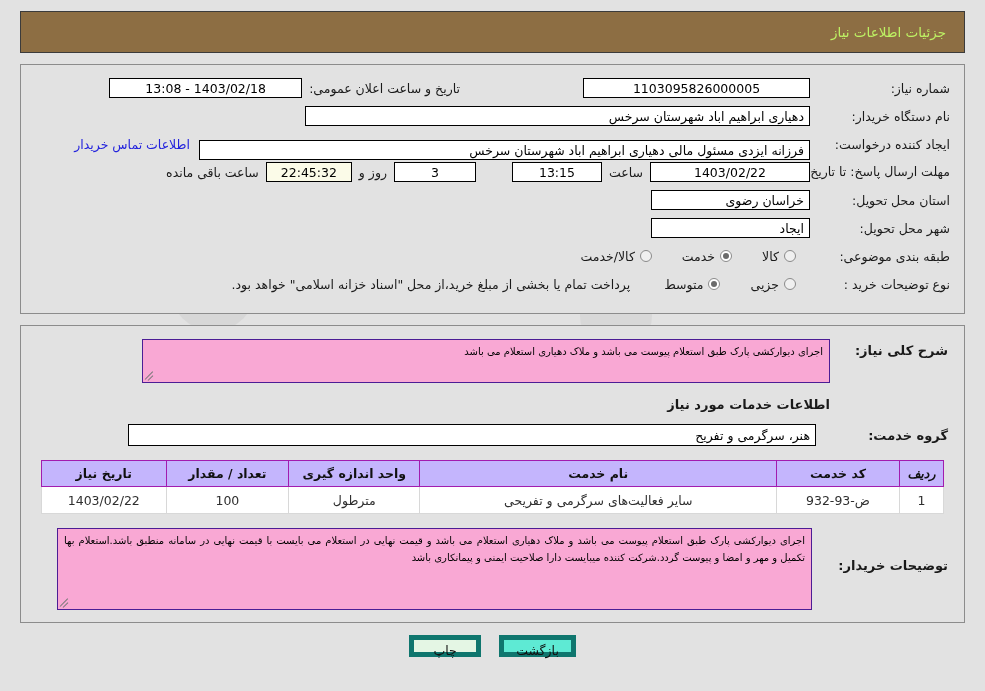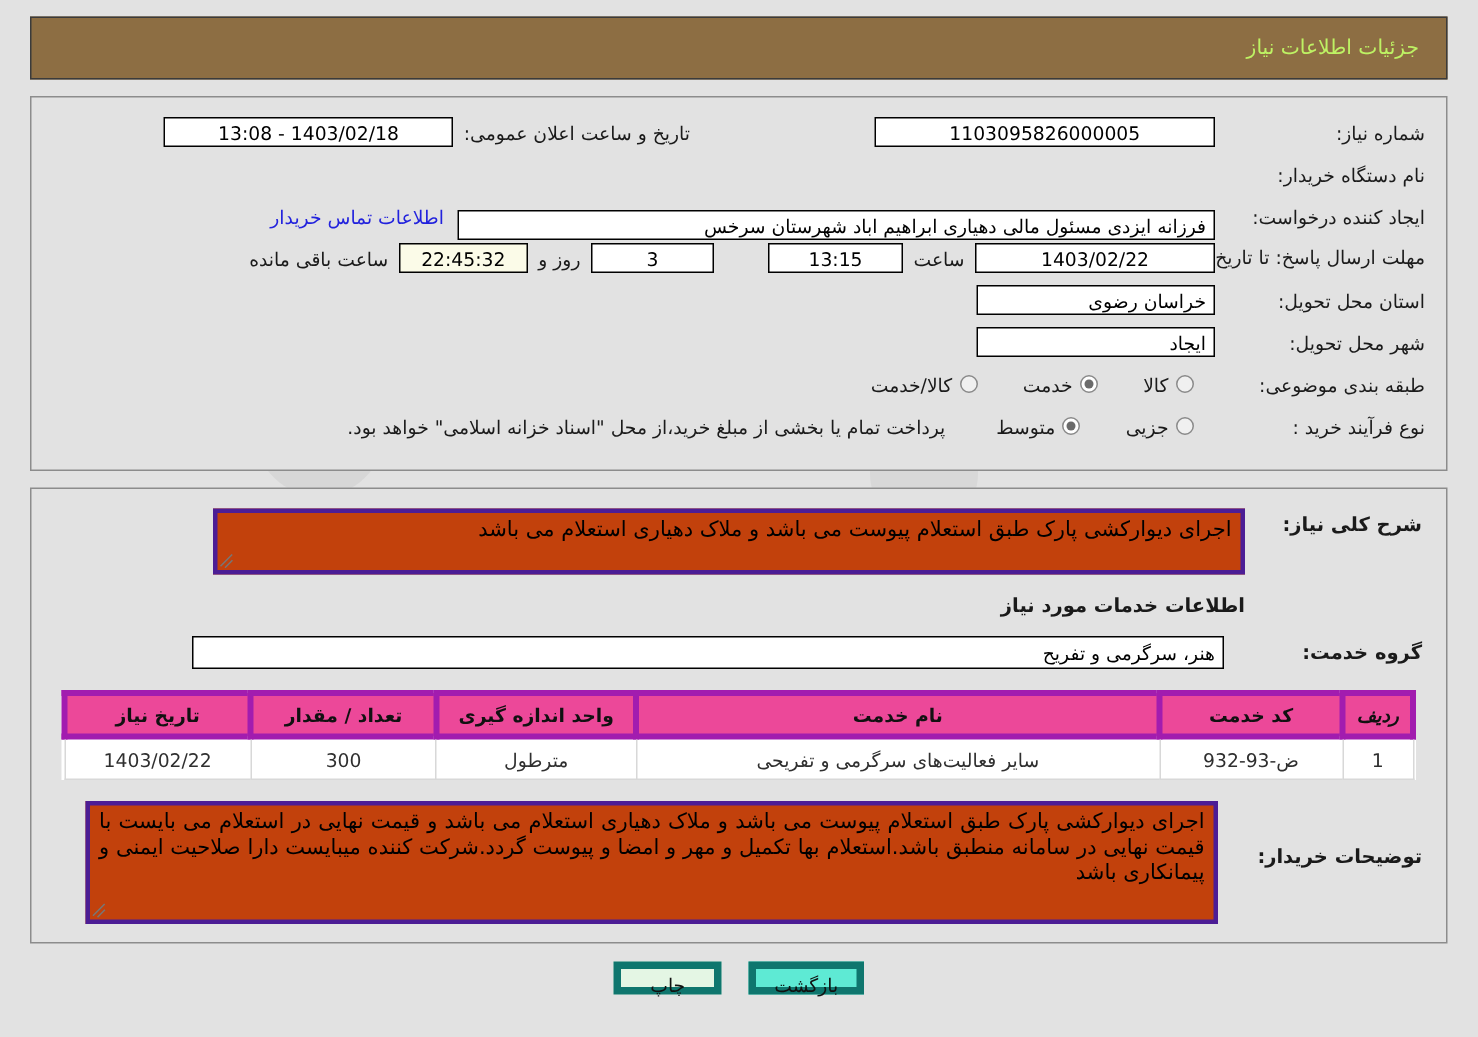"دهیاری ابراهیم اباد شهرستان سرخس" div.box { html: none -> <div>دهیاری ابراهیم اباد شهرستان سرخس</div> }
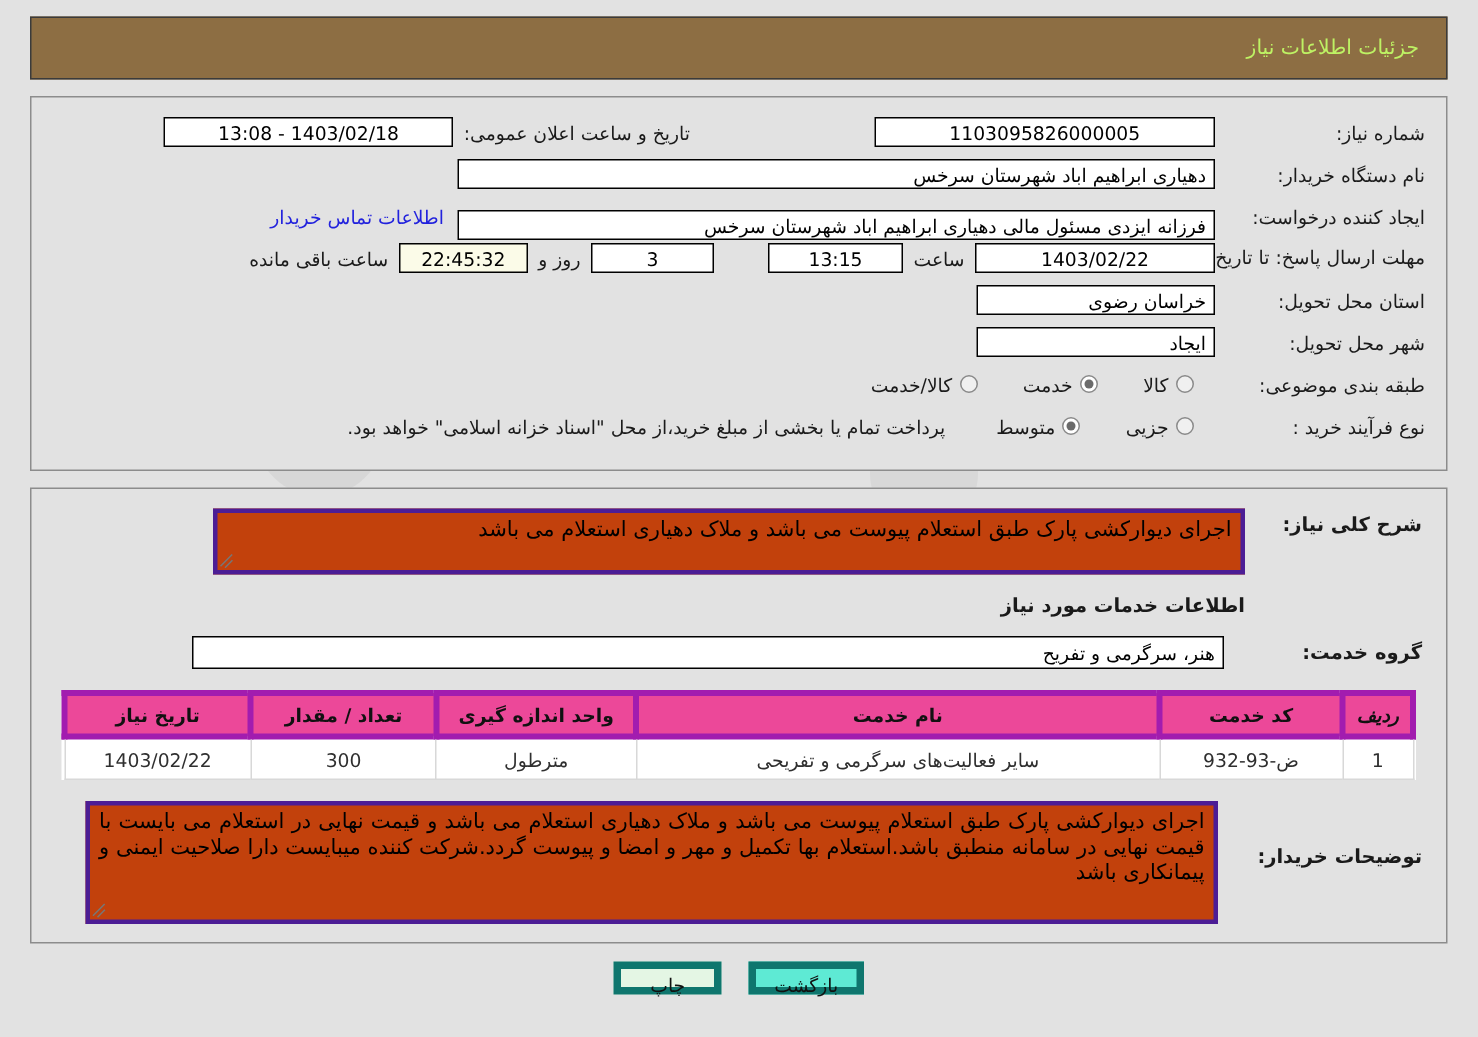"فرزانه ایزدی مسئول مالی دهیاری" div.box { width: 505px -> 611px }
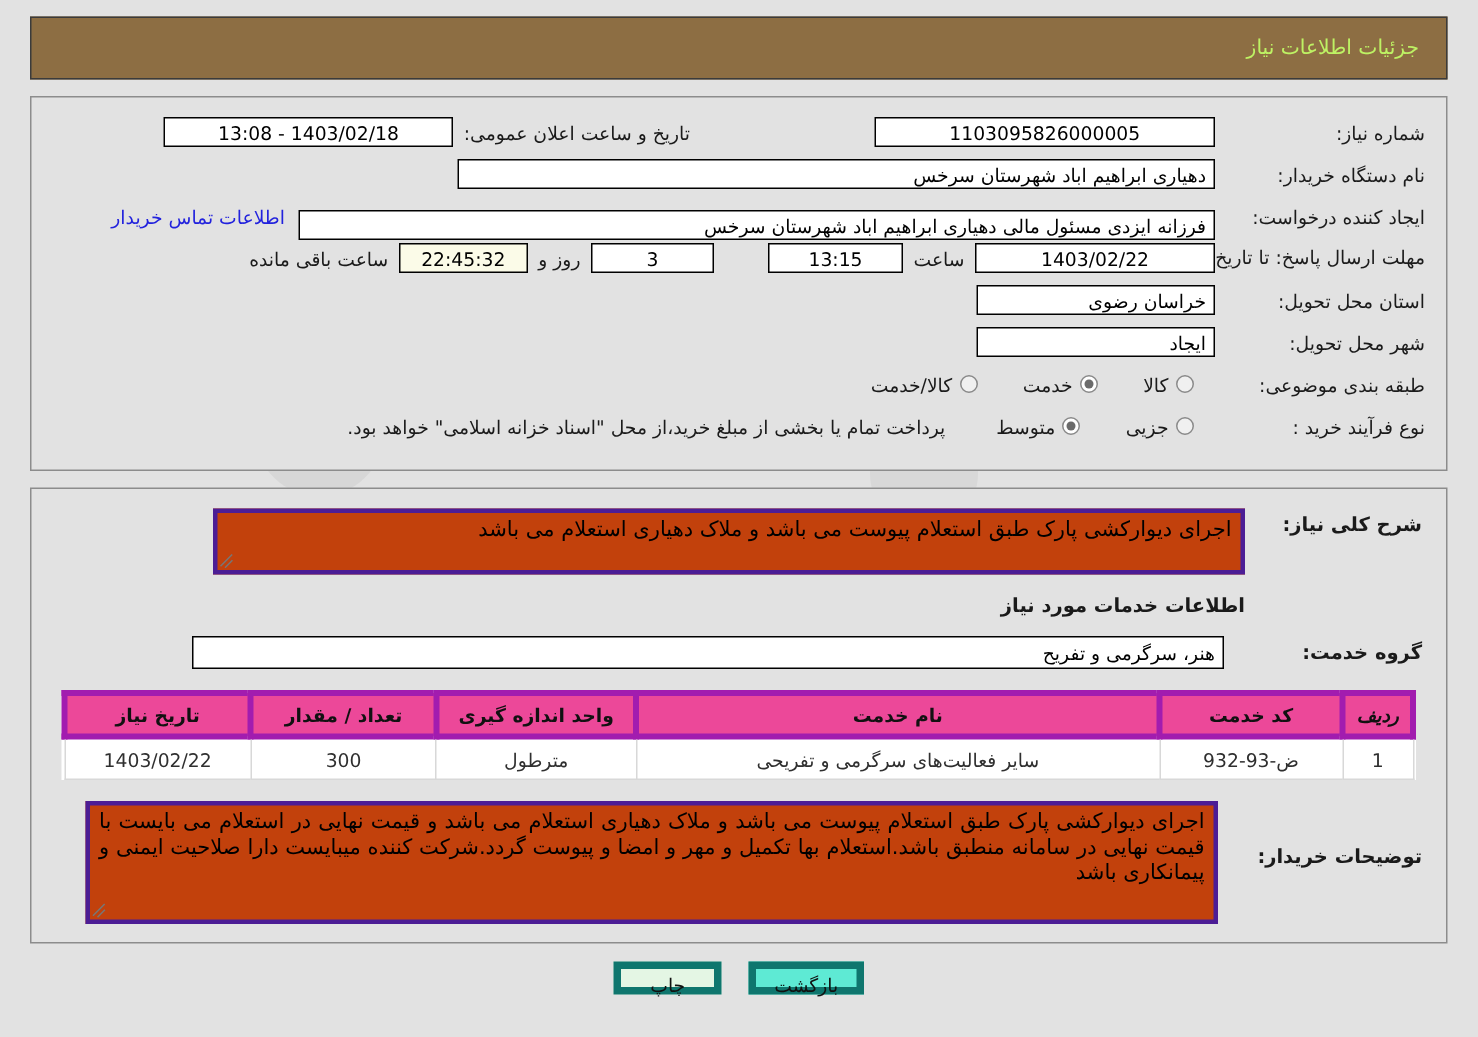"نوع فرآیند خرید :" div.lbl { text: فرآیند -> توضیحات }
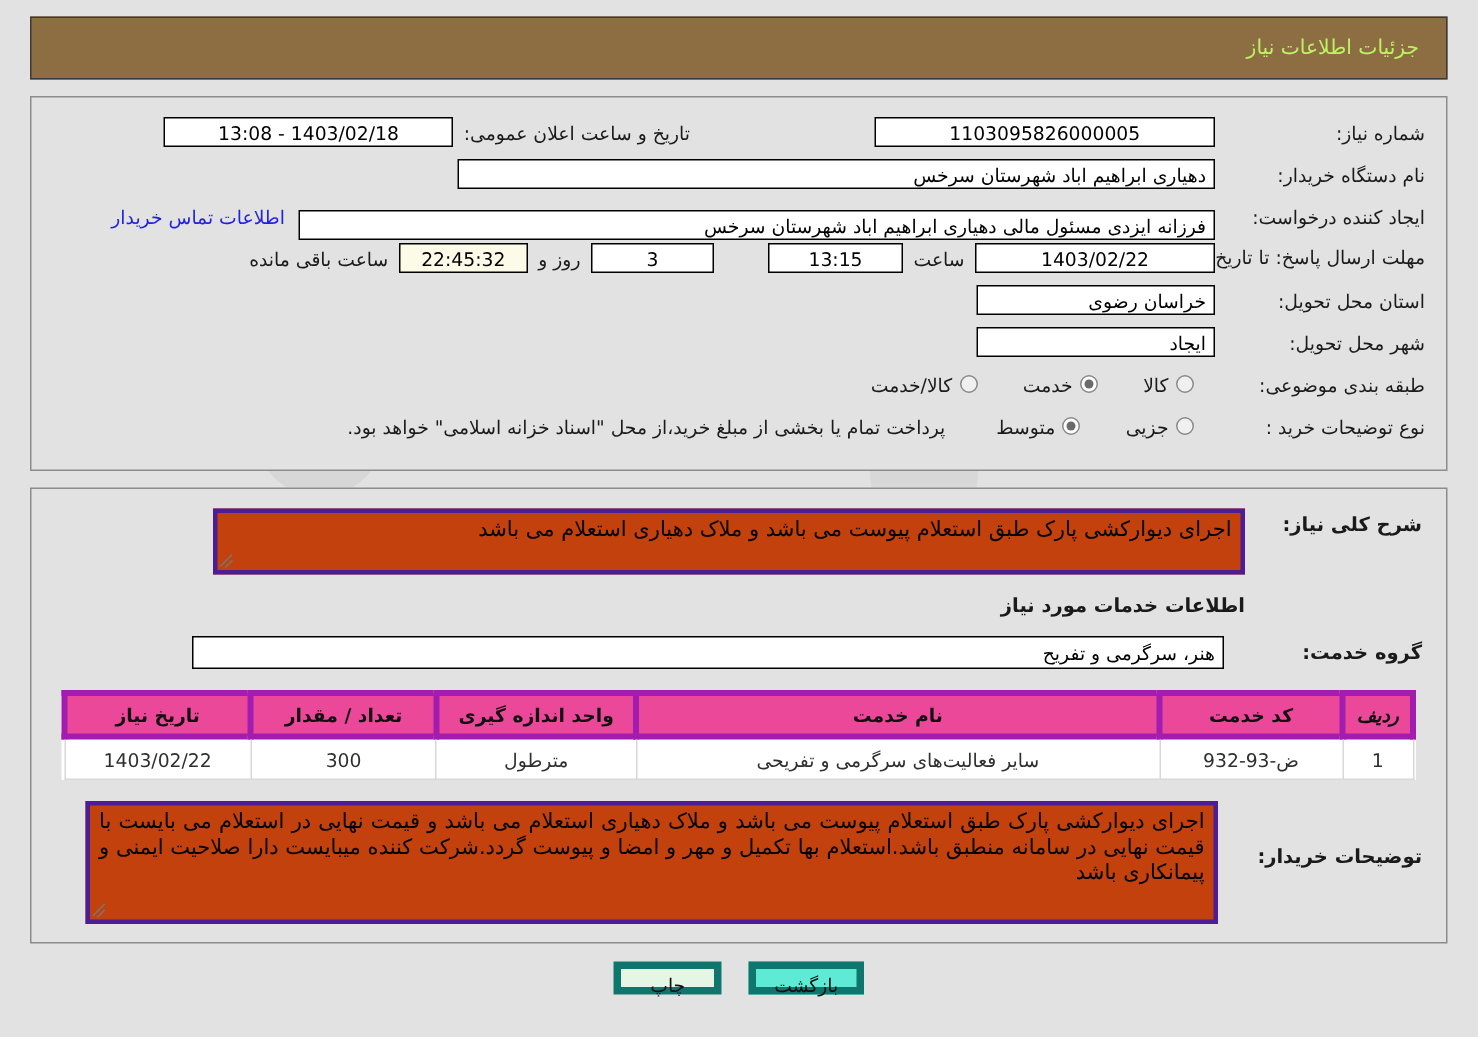"اجرای دیوارکشی پارک طبق استعلام" .textarea { background: #c2410c -> #f9a8d4; border: 3px solid #4c1d95 -> 1px solid #4c1d95; font-size: 14px -> 10px }
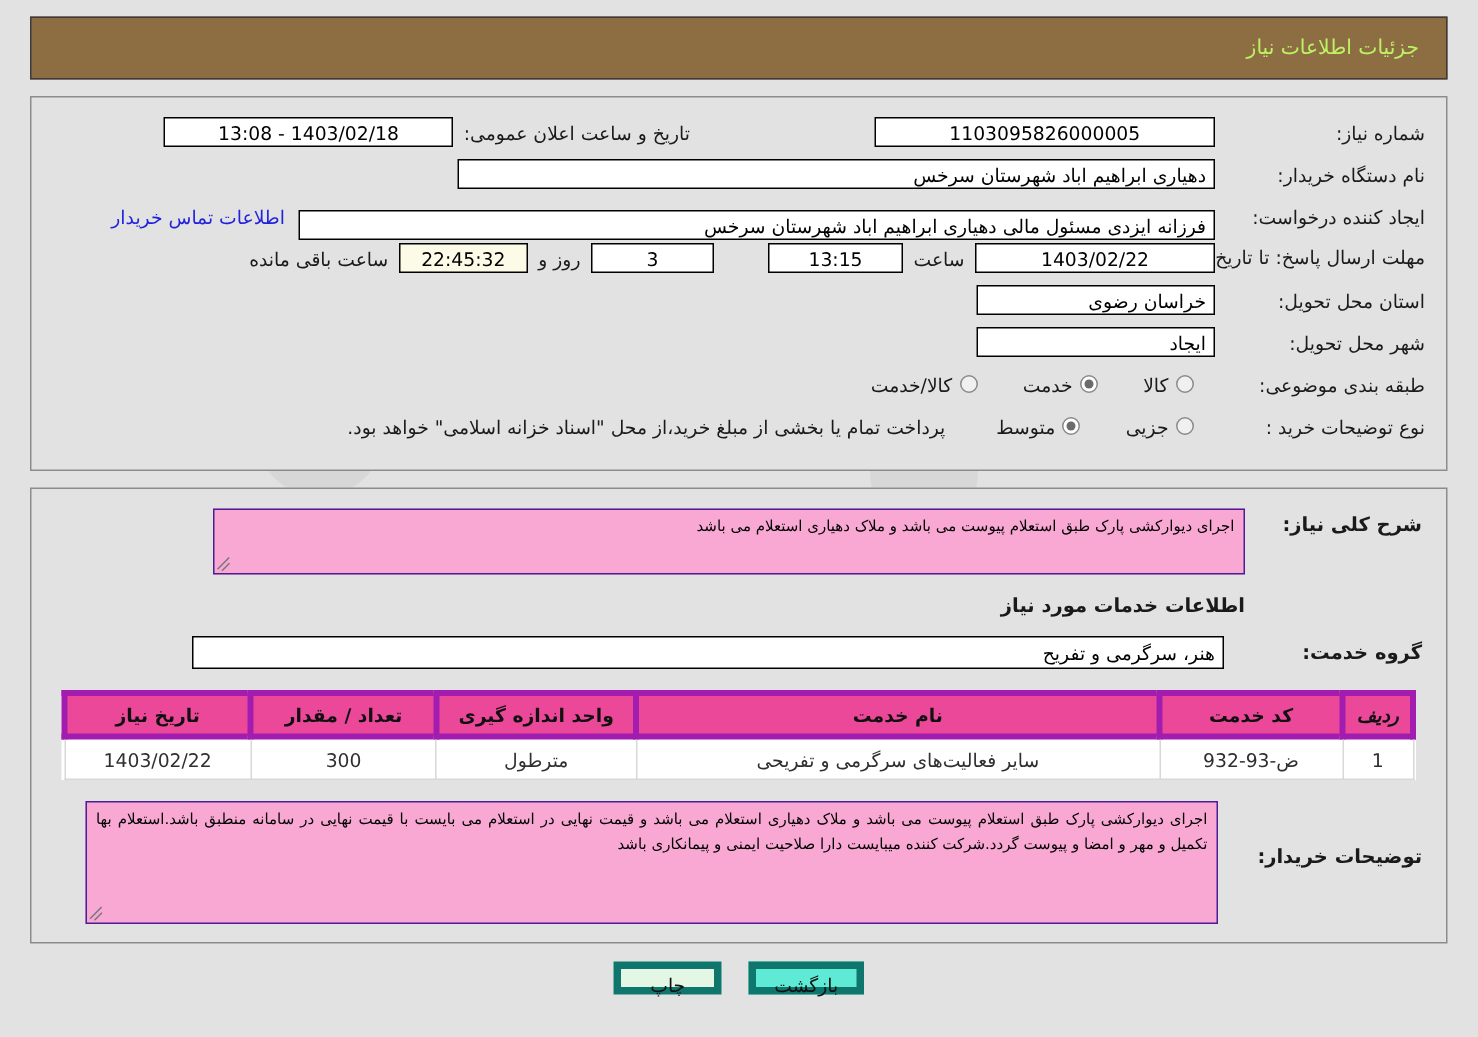"تاریخ نیاز" table.svc th { background: #ec4899 -> #c4b5fd; border: 4px solid #a21caf -> 1px solid #a21caf }
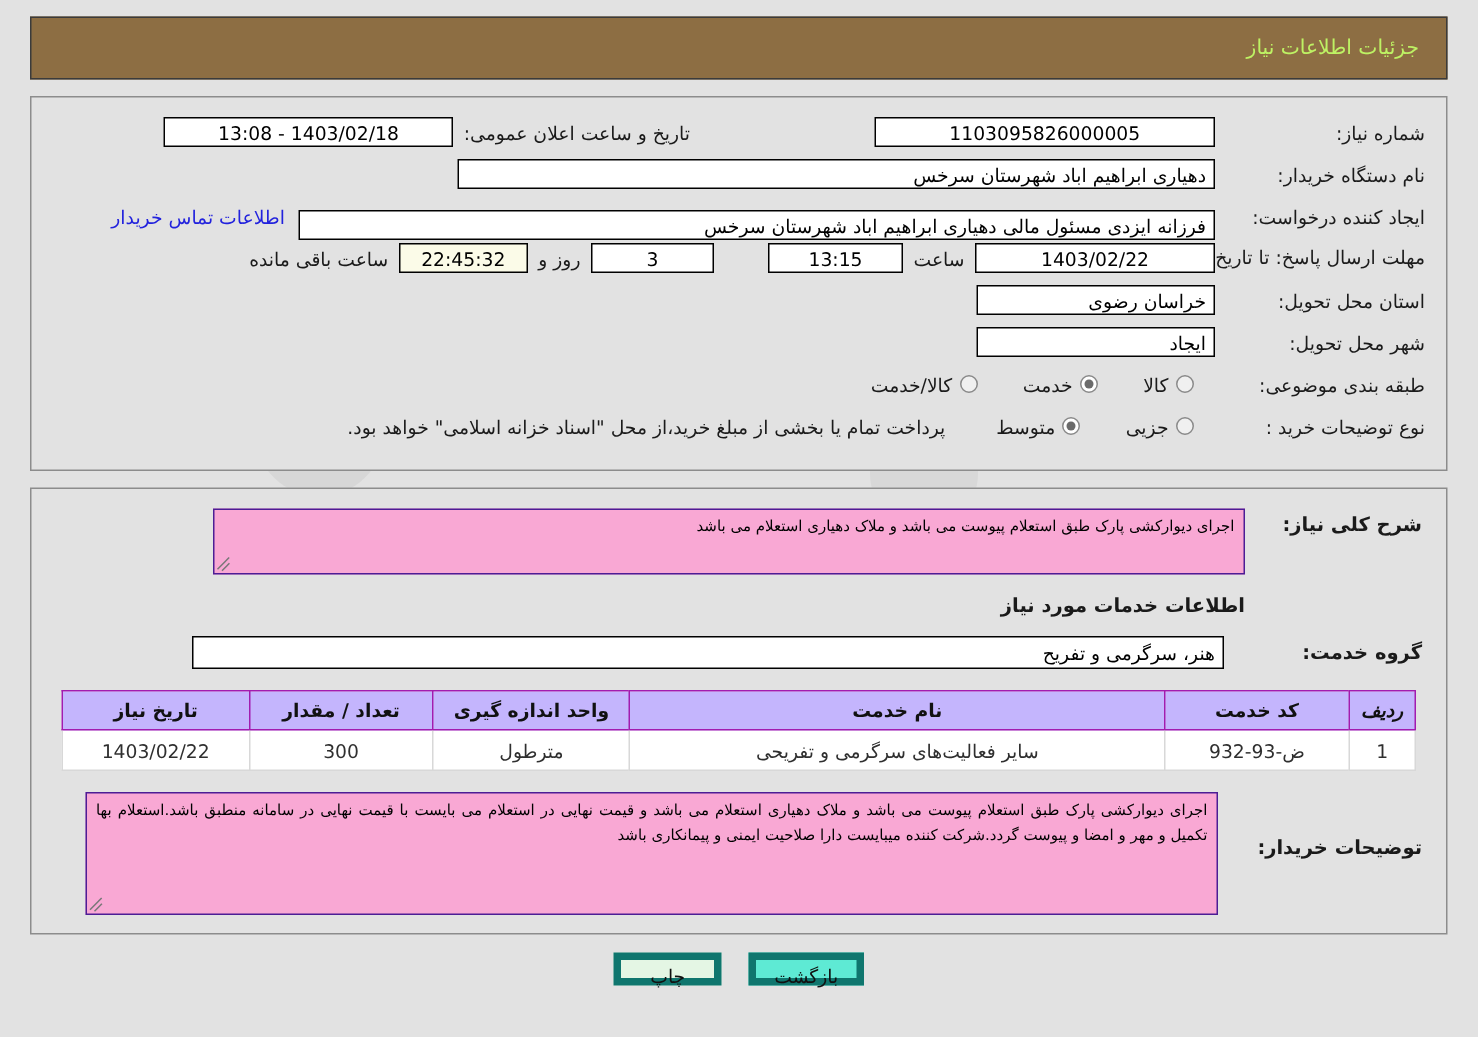"300" td { text: 300 -> 100 }
